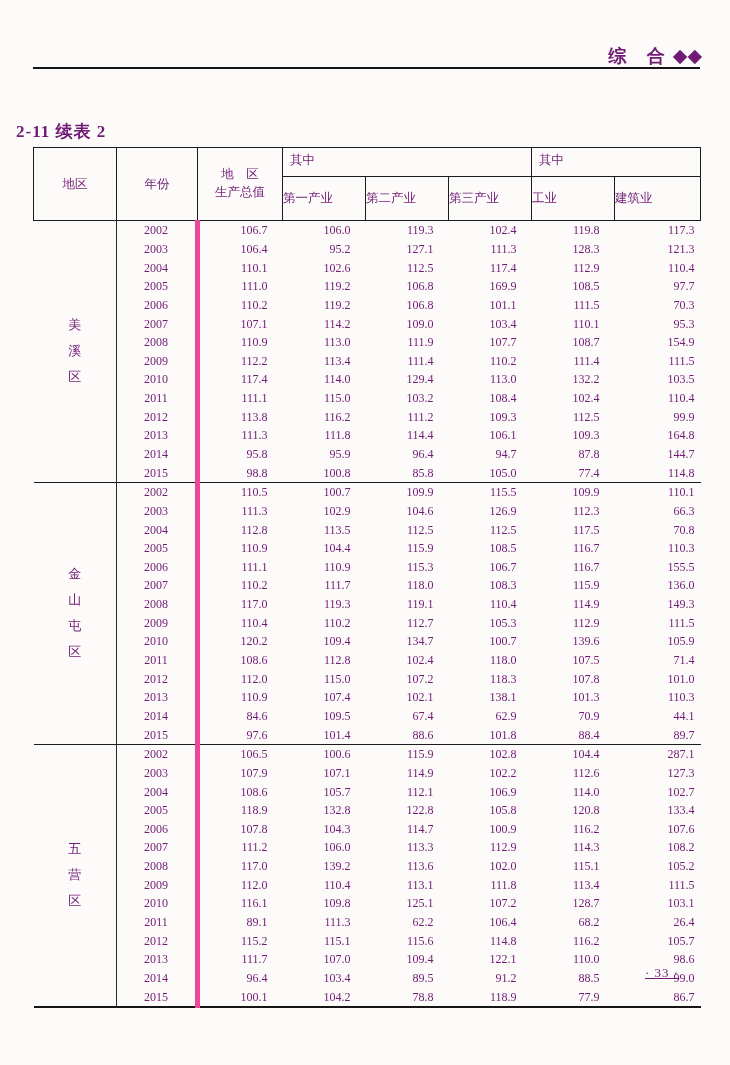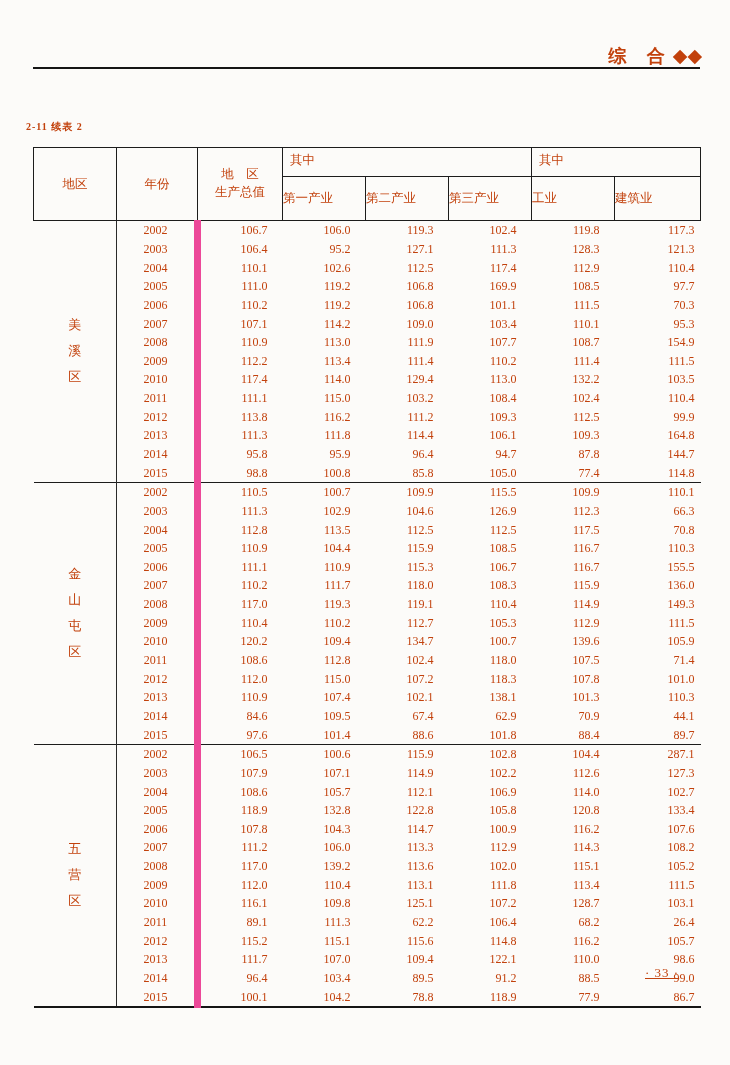"综 合◆◆" .page { color: #c2410c -> #701a75 }
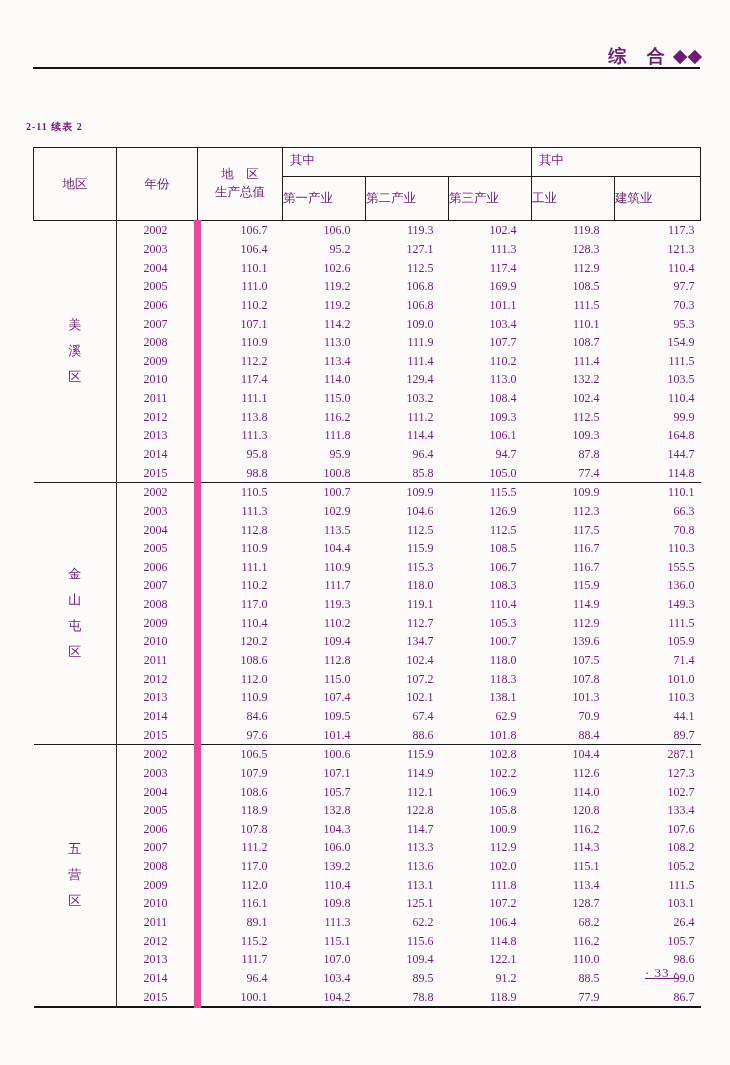"2-11 续表 2" .caption { font-size: 10px -> 17px; left: 26px -> 16px }
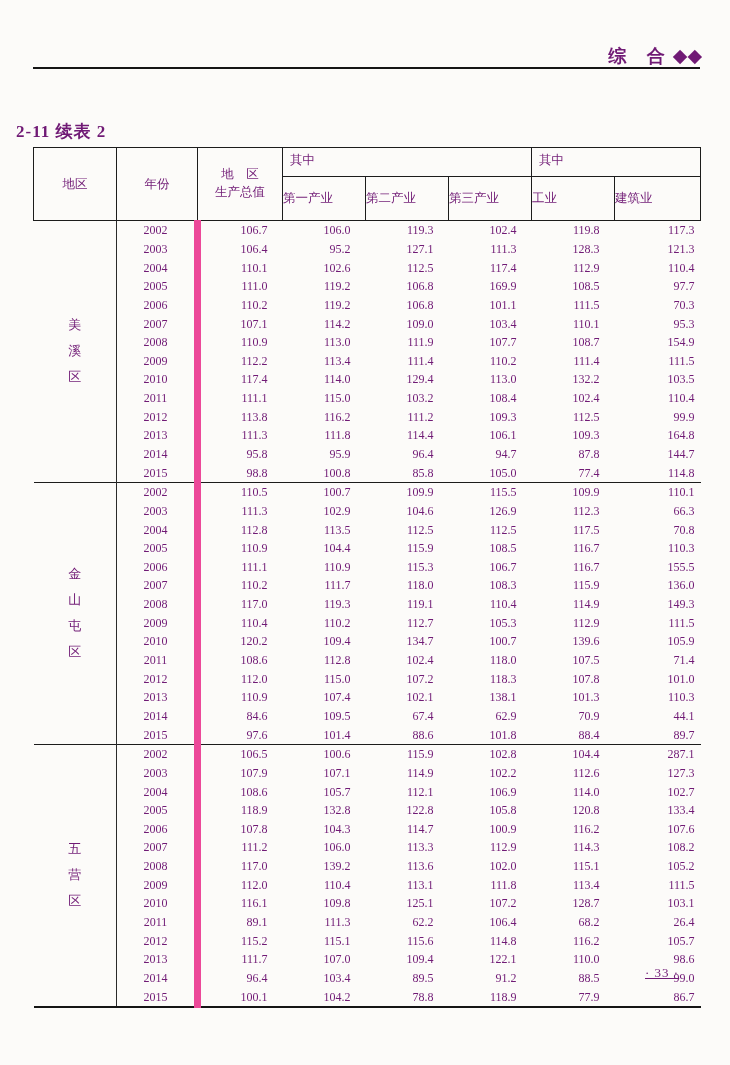"2002" td.year-cell { border-right: 7px solid #ec4899 -> 5px solid #ec4899 }
